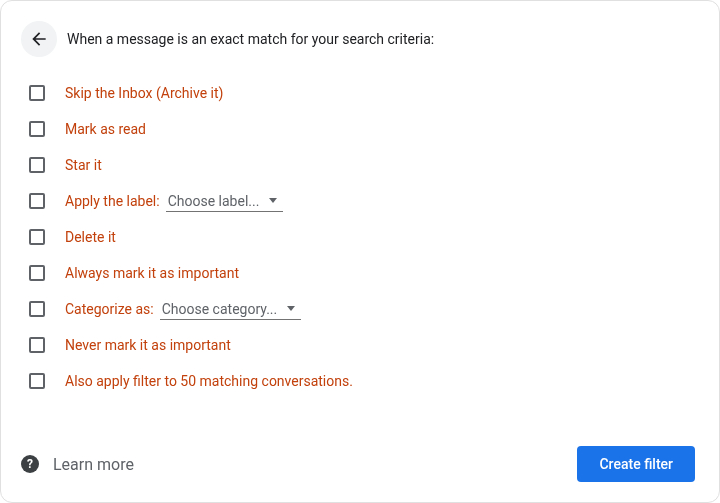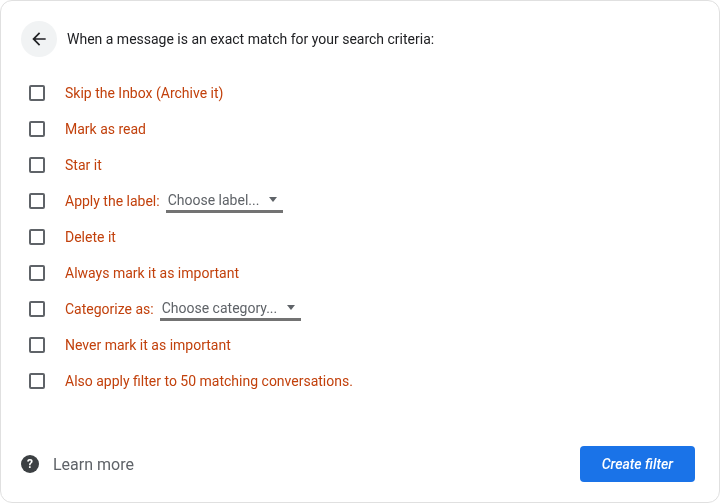"Choose label..." .inline-select { border-bottom: 3px solid #737373 -> 1px solid #737373 }
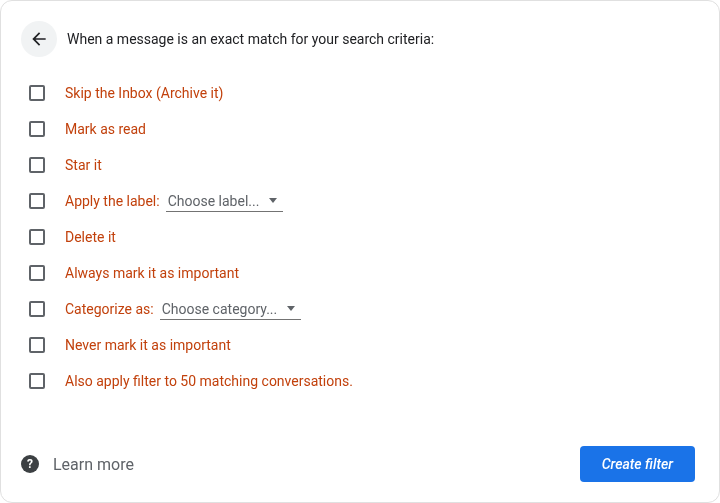"Create filter" .create-btn { font-style: italic -> none }
